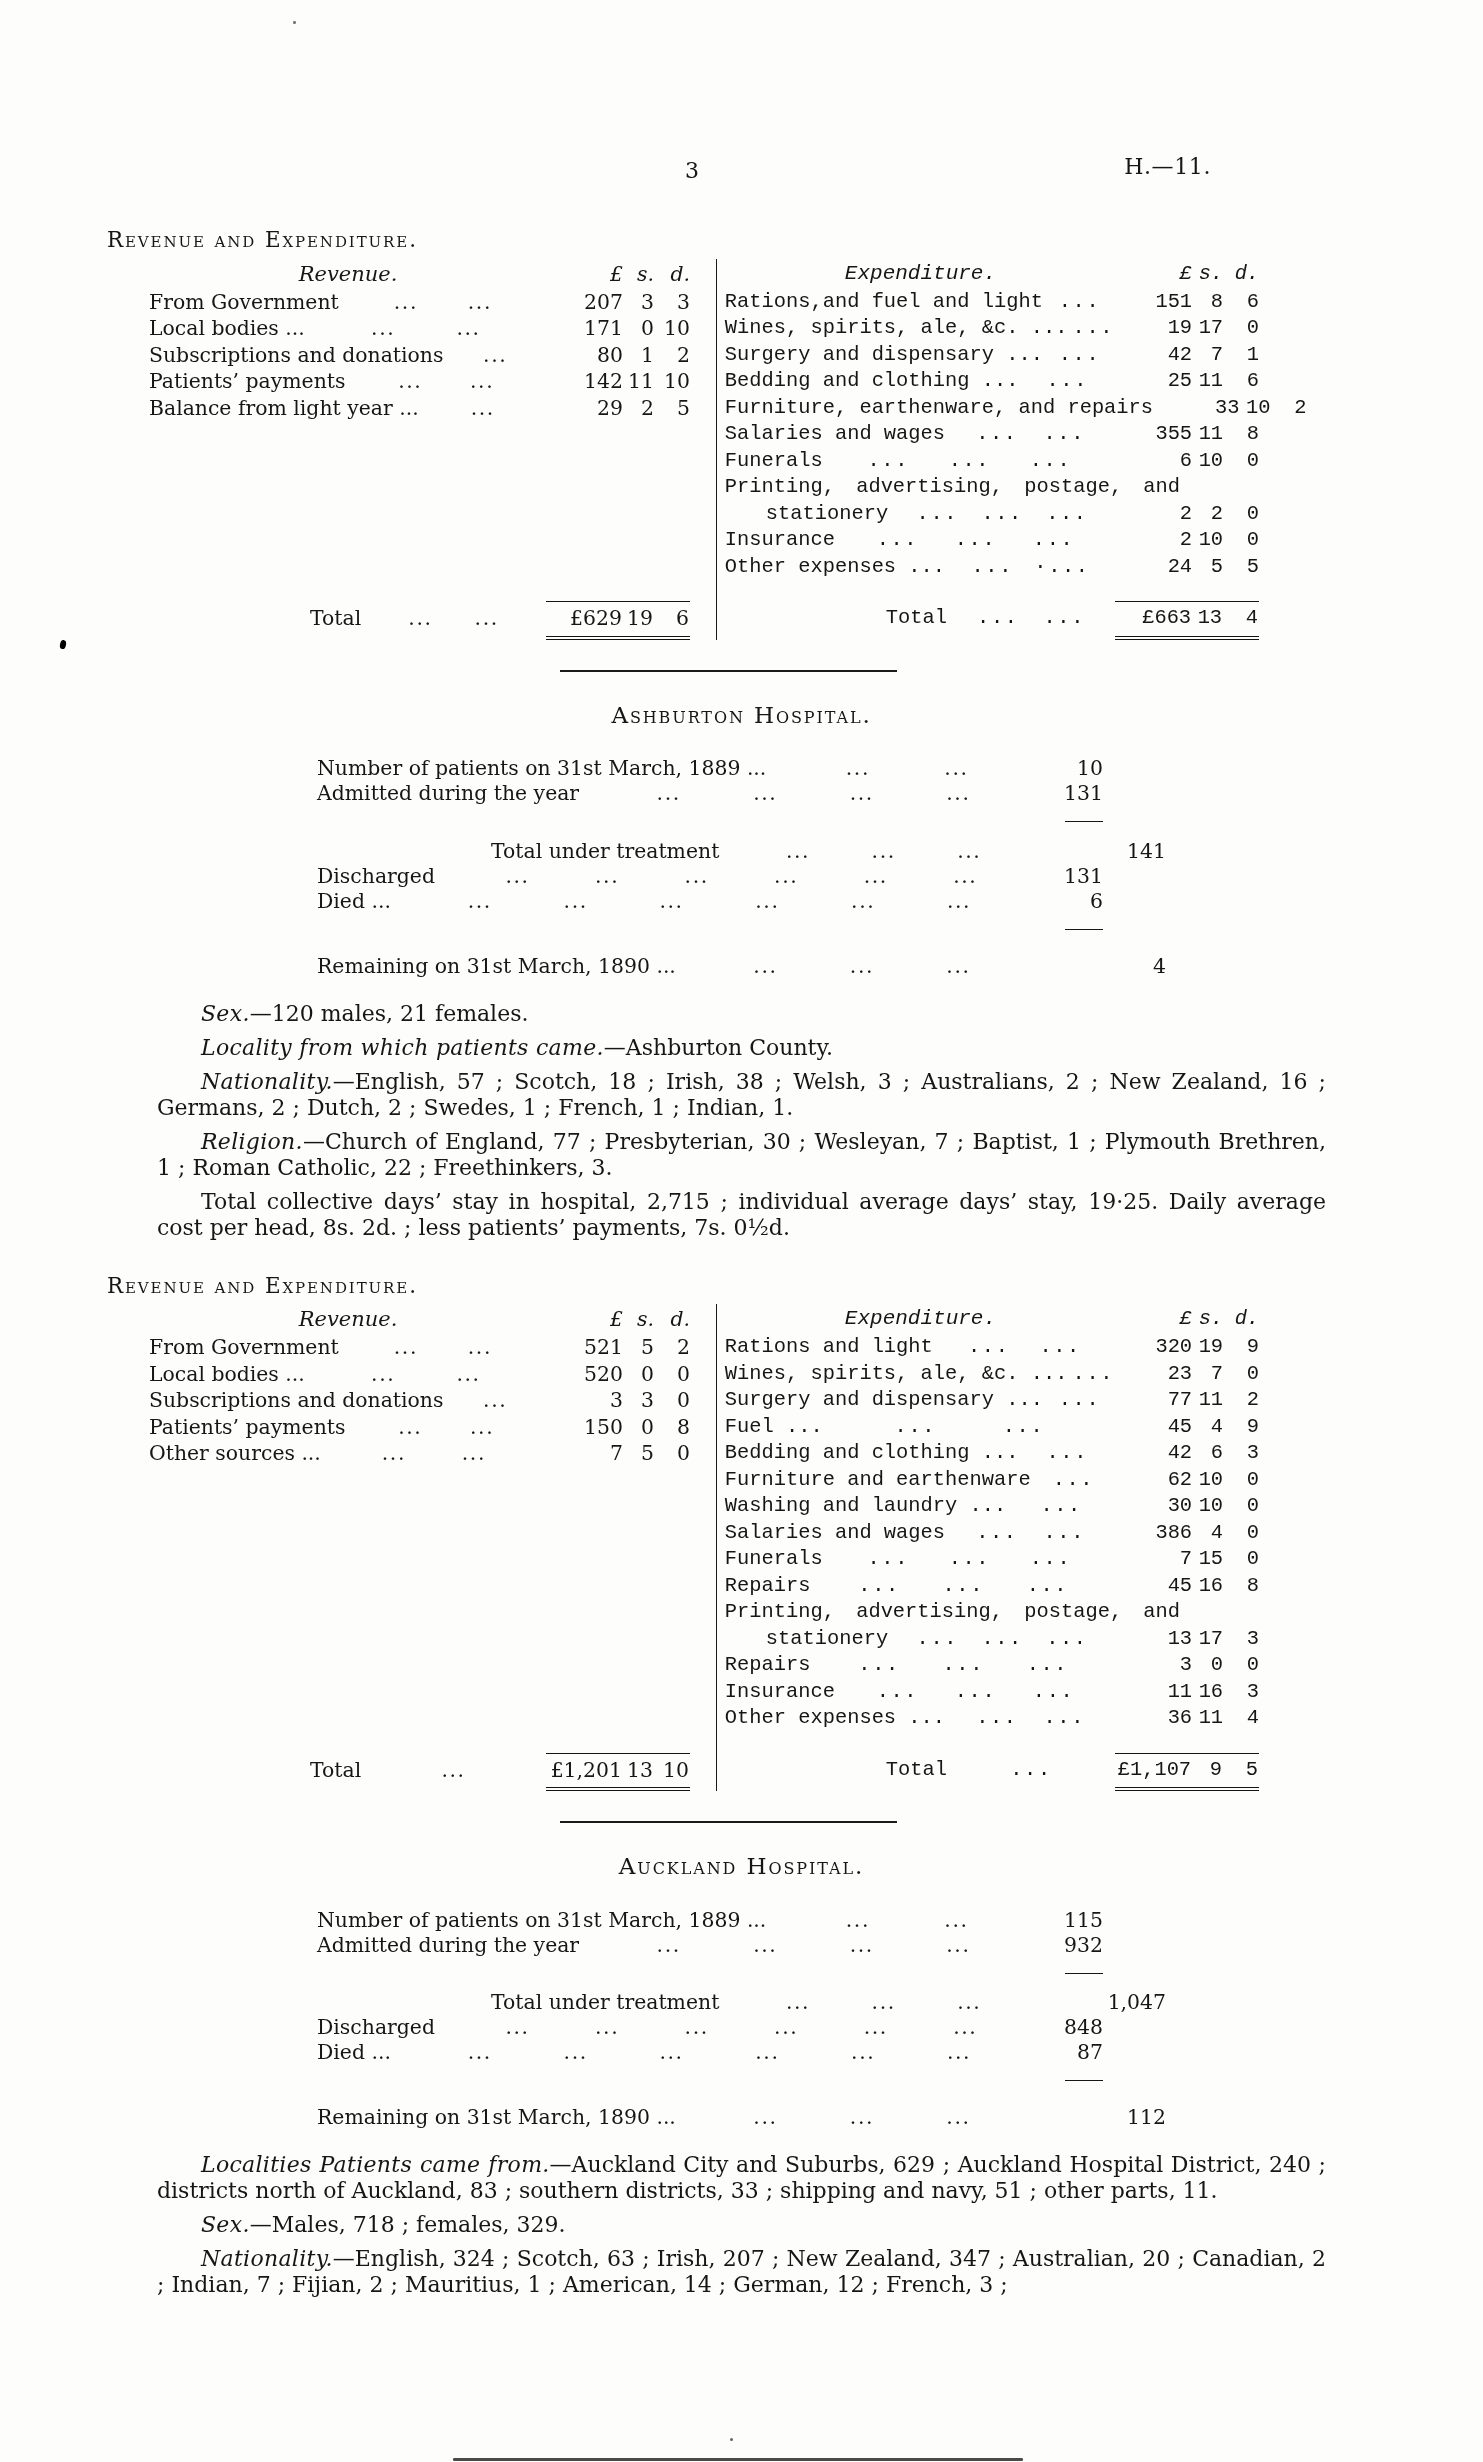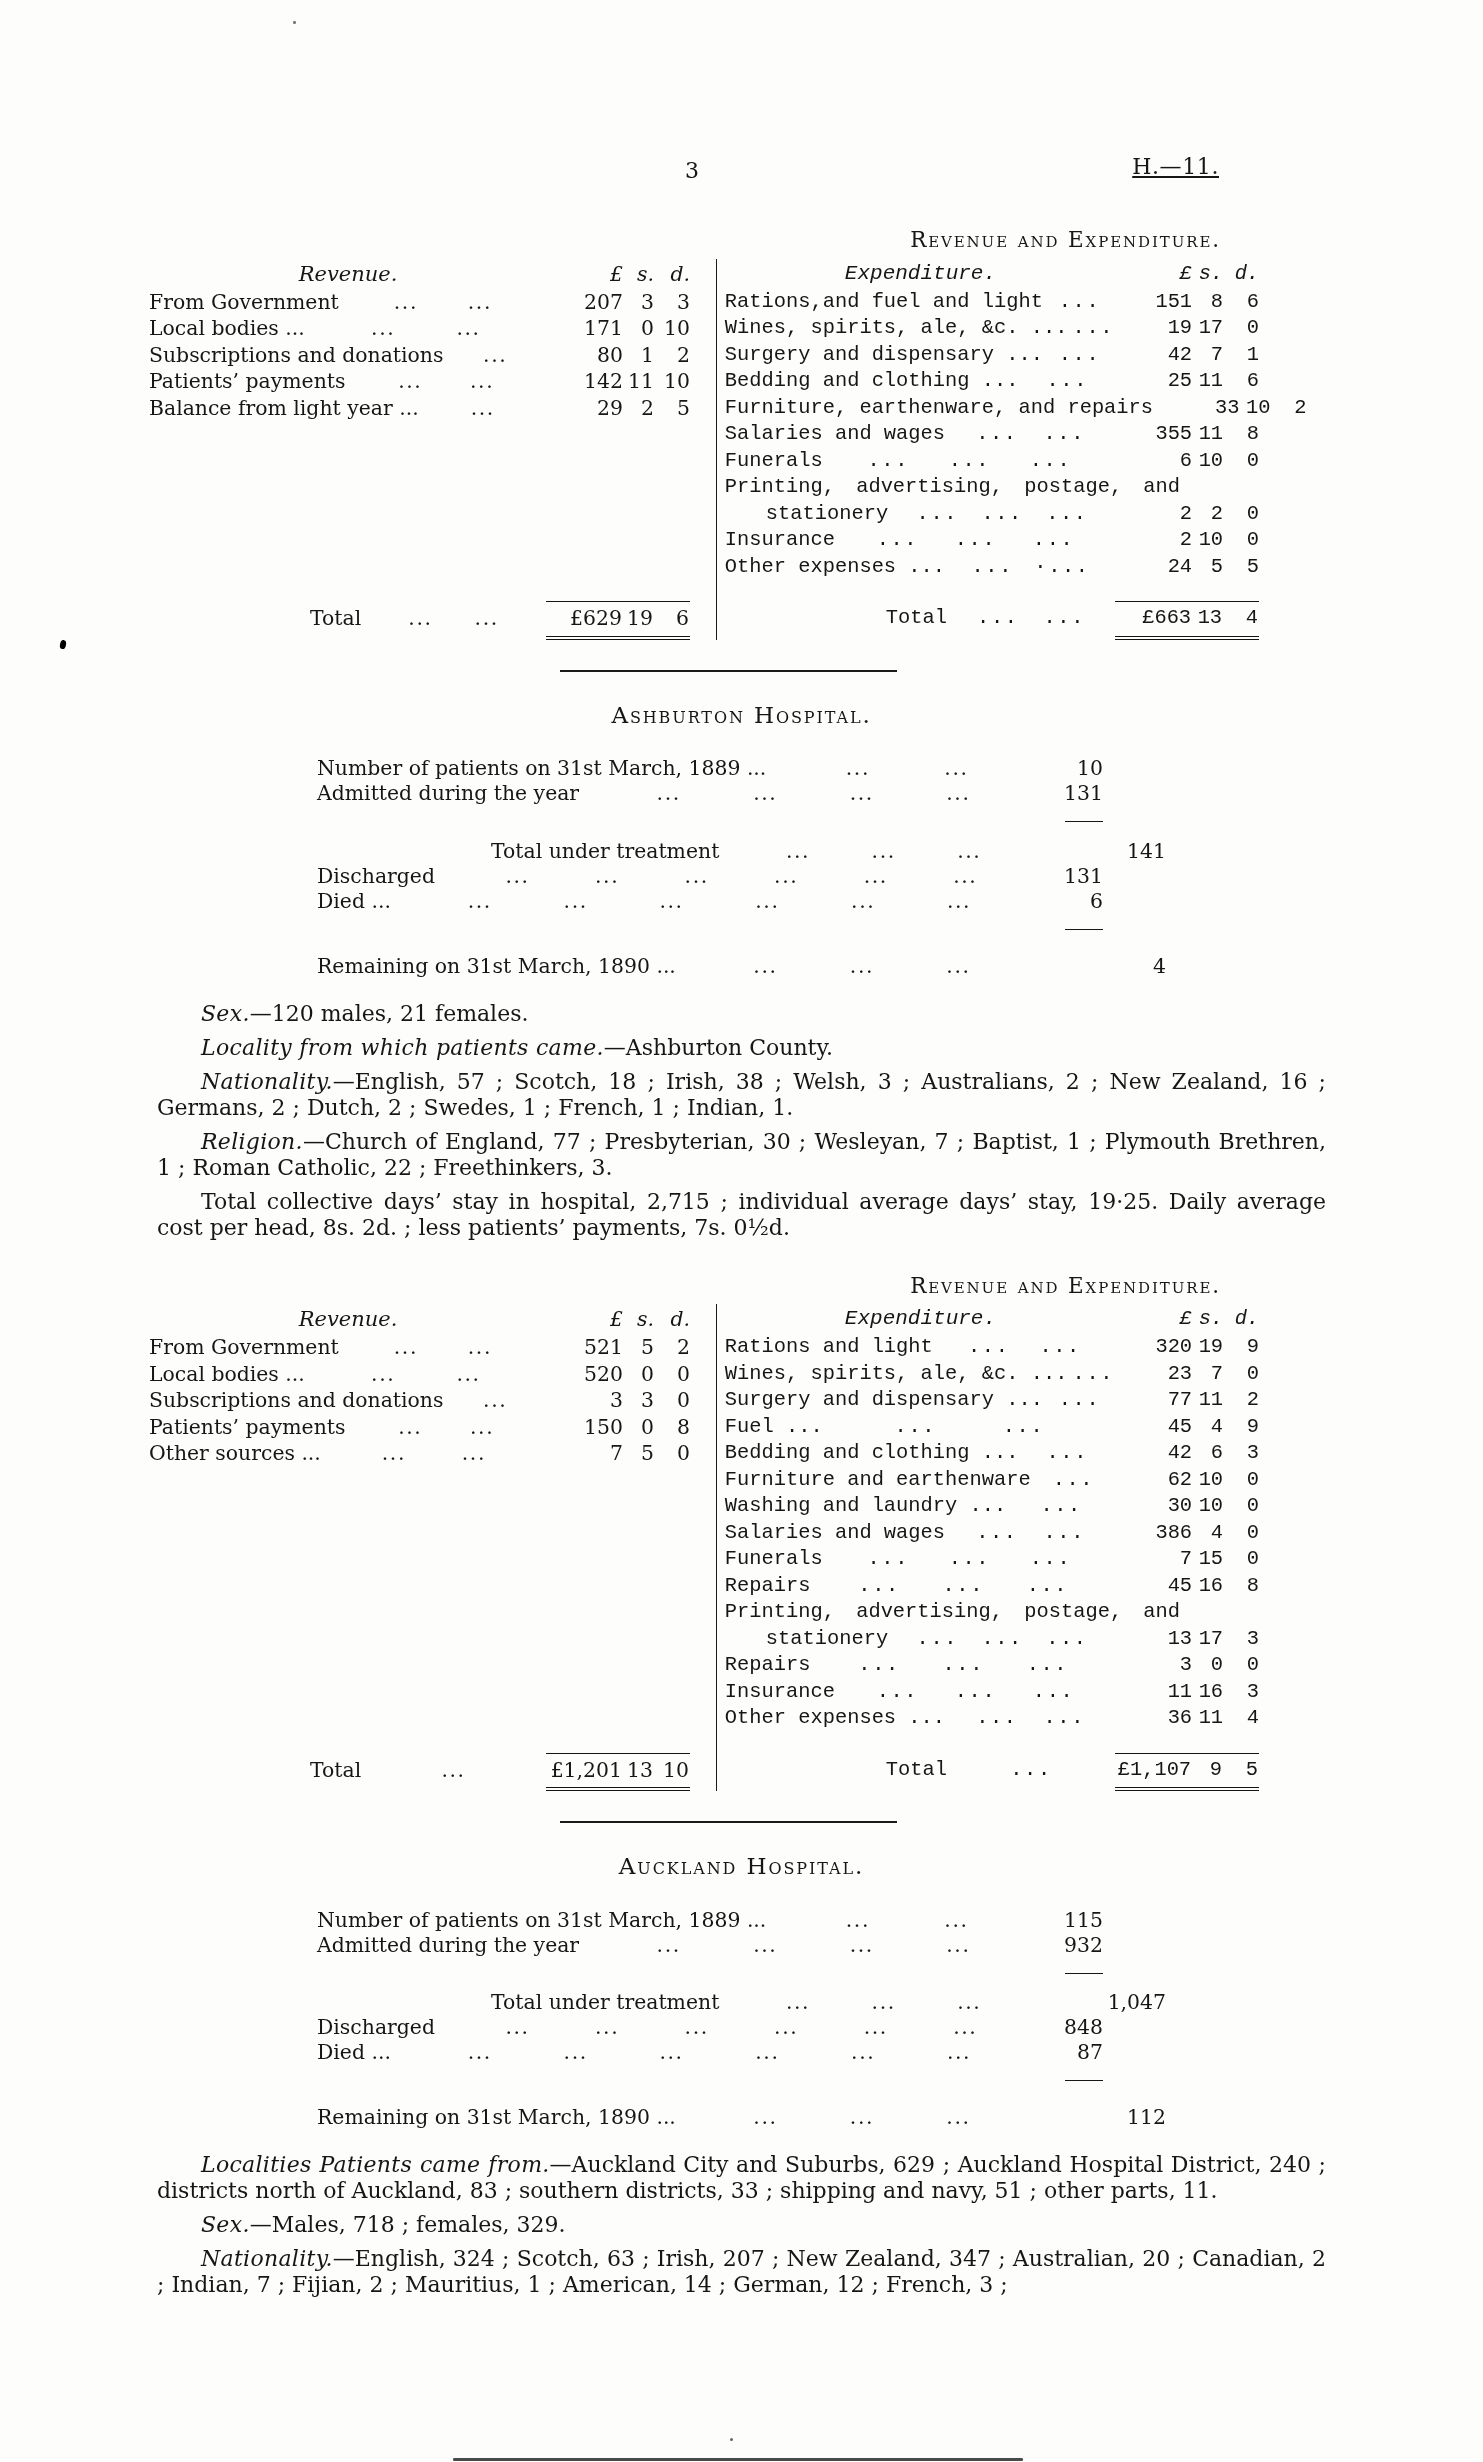"H.—11." .docref { right: 114px -> 122px; text-decoration: underline -> none }
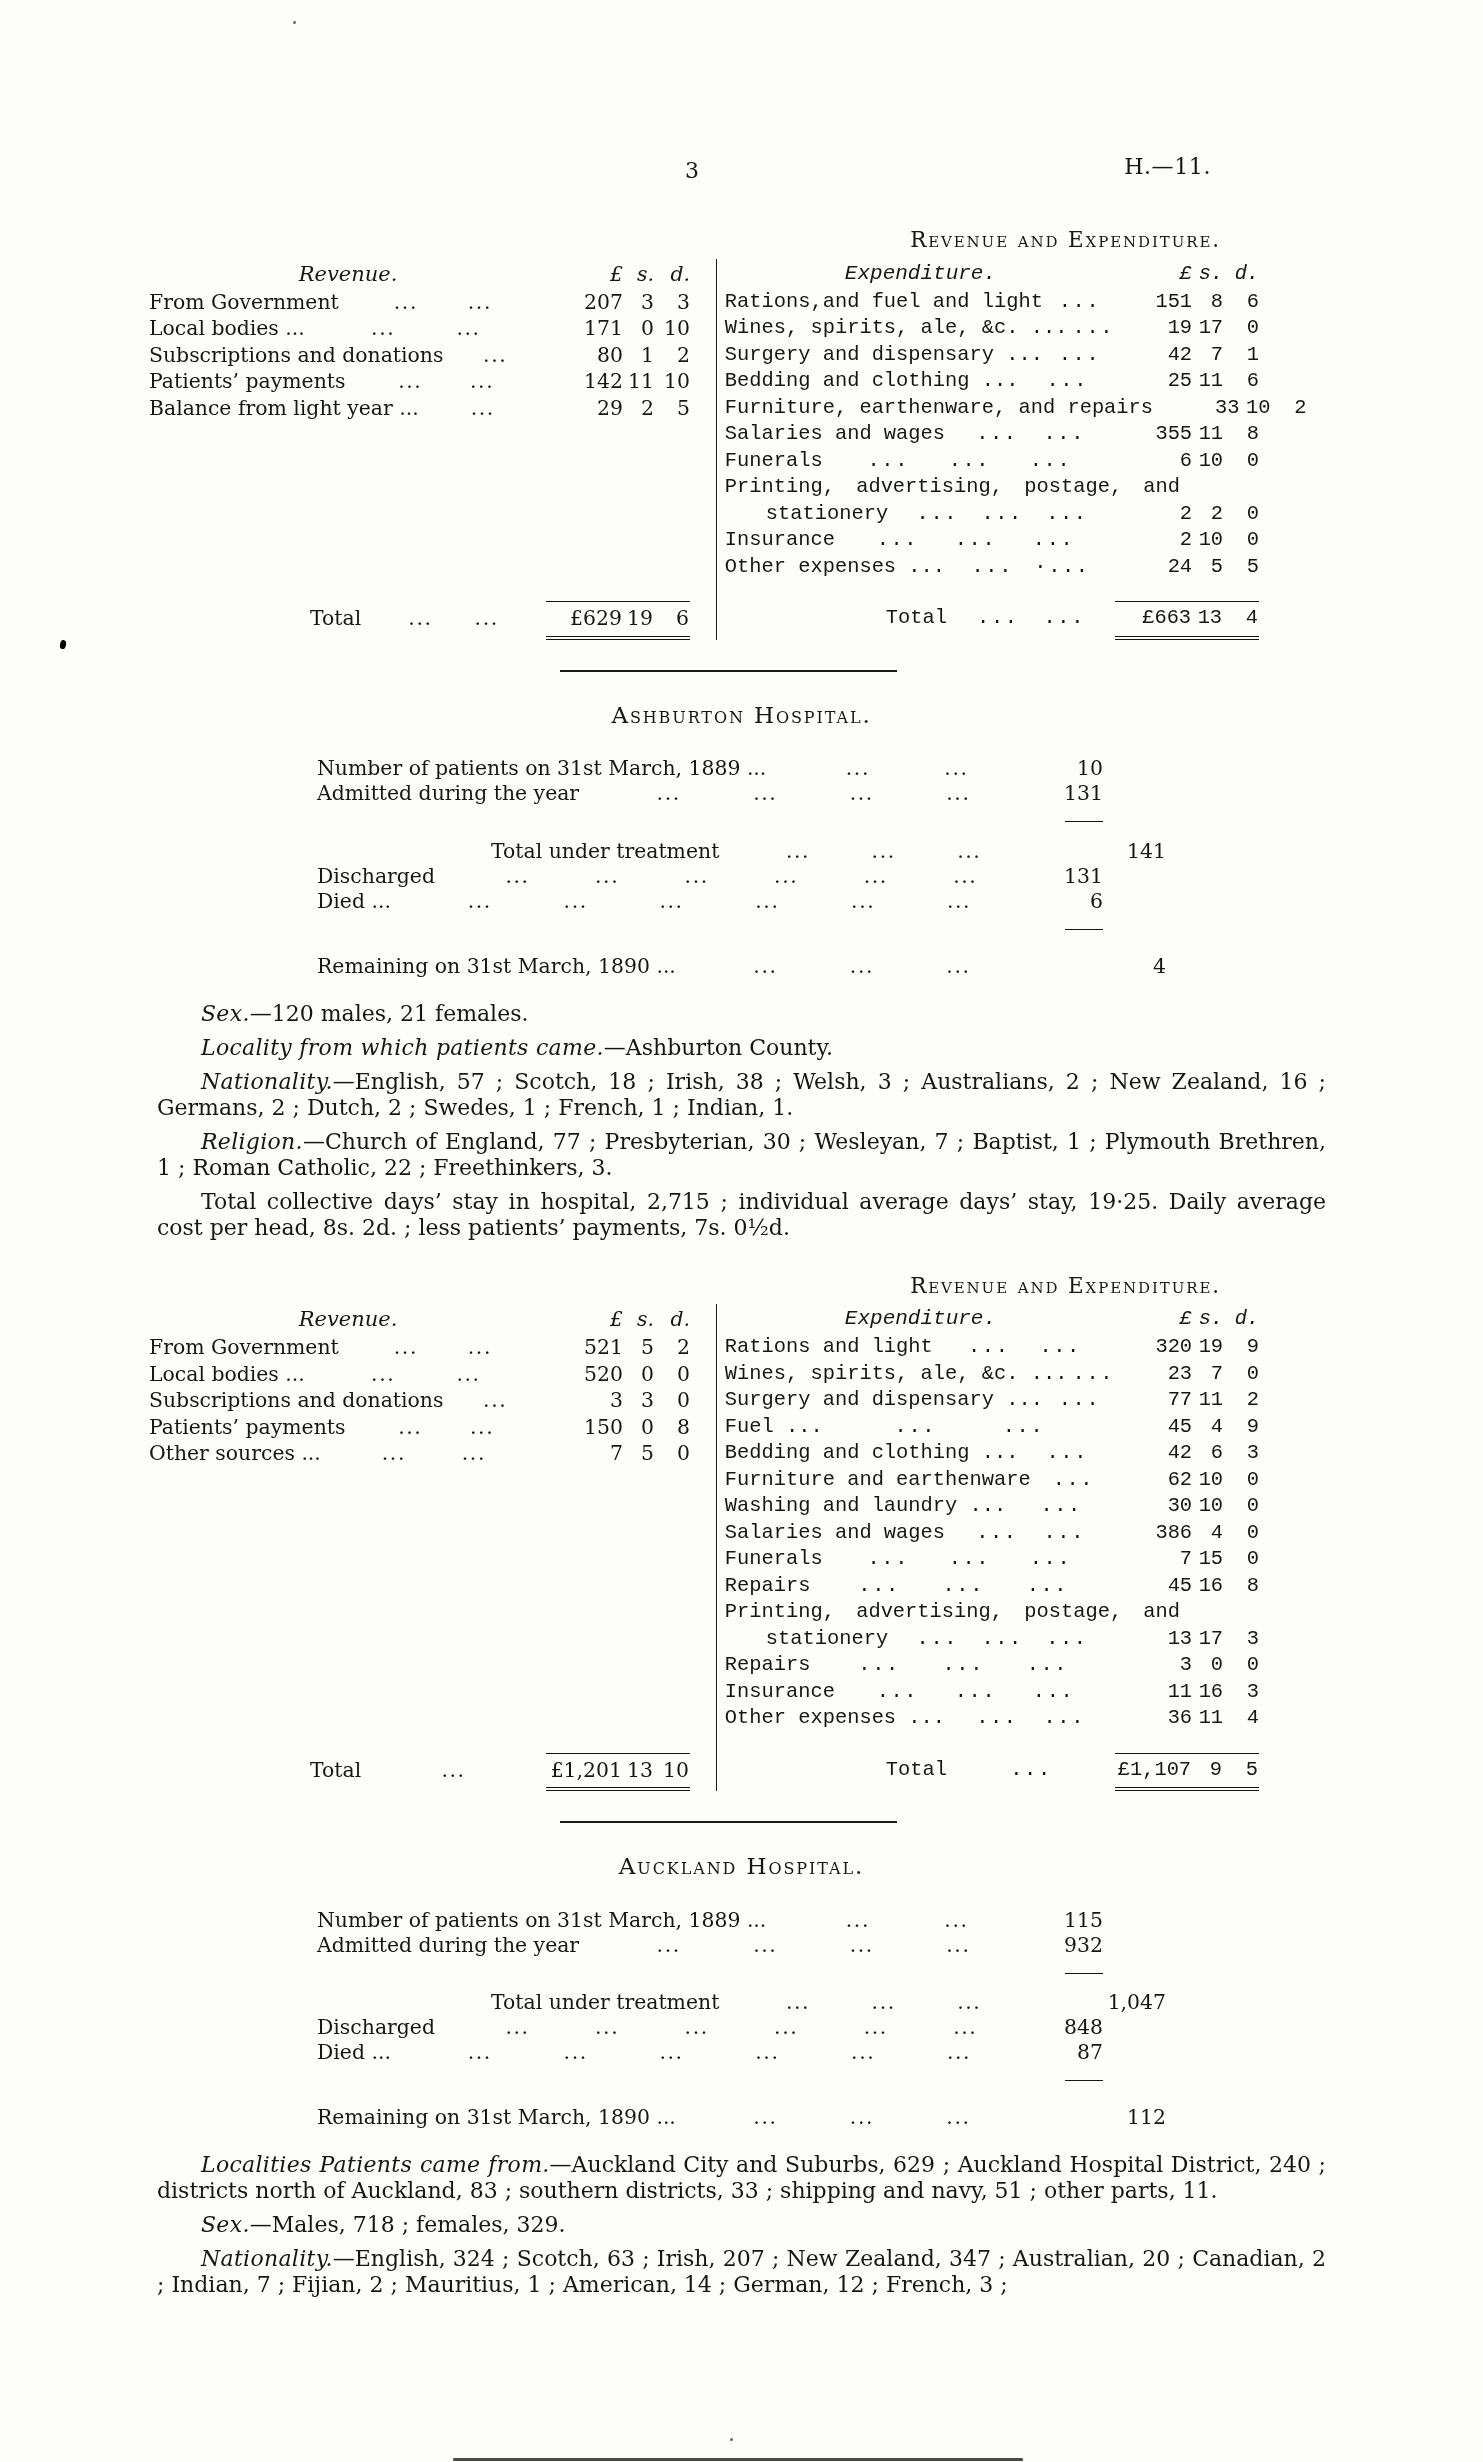"Revenue and Expenditure." .sctitle { text-align: right -> left }
